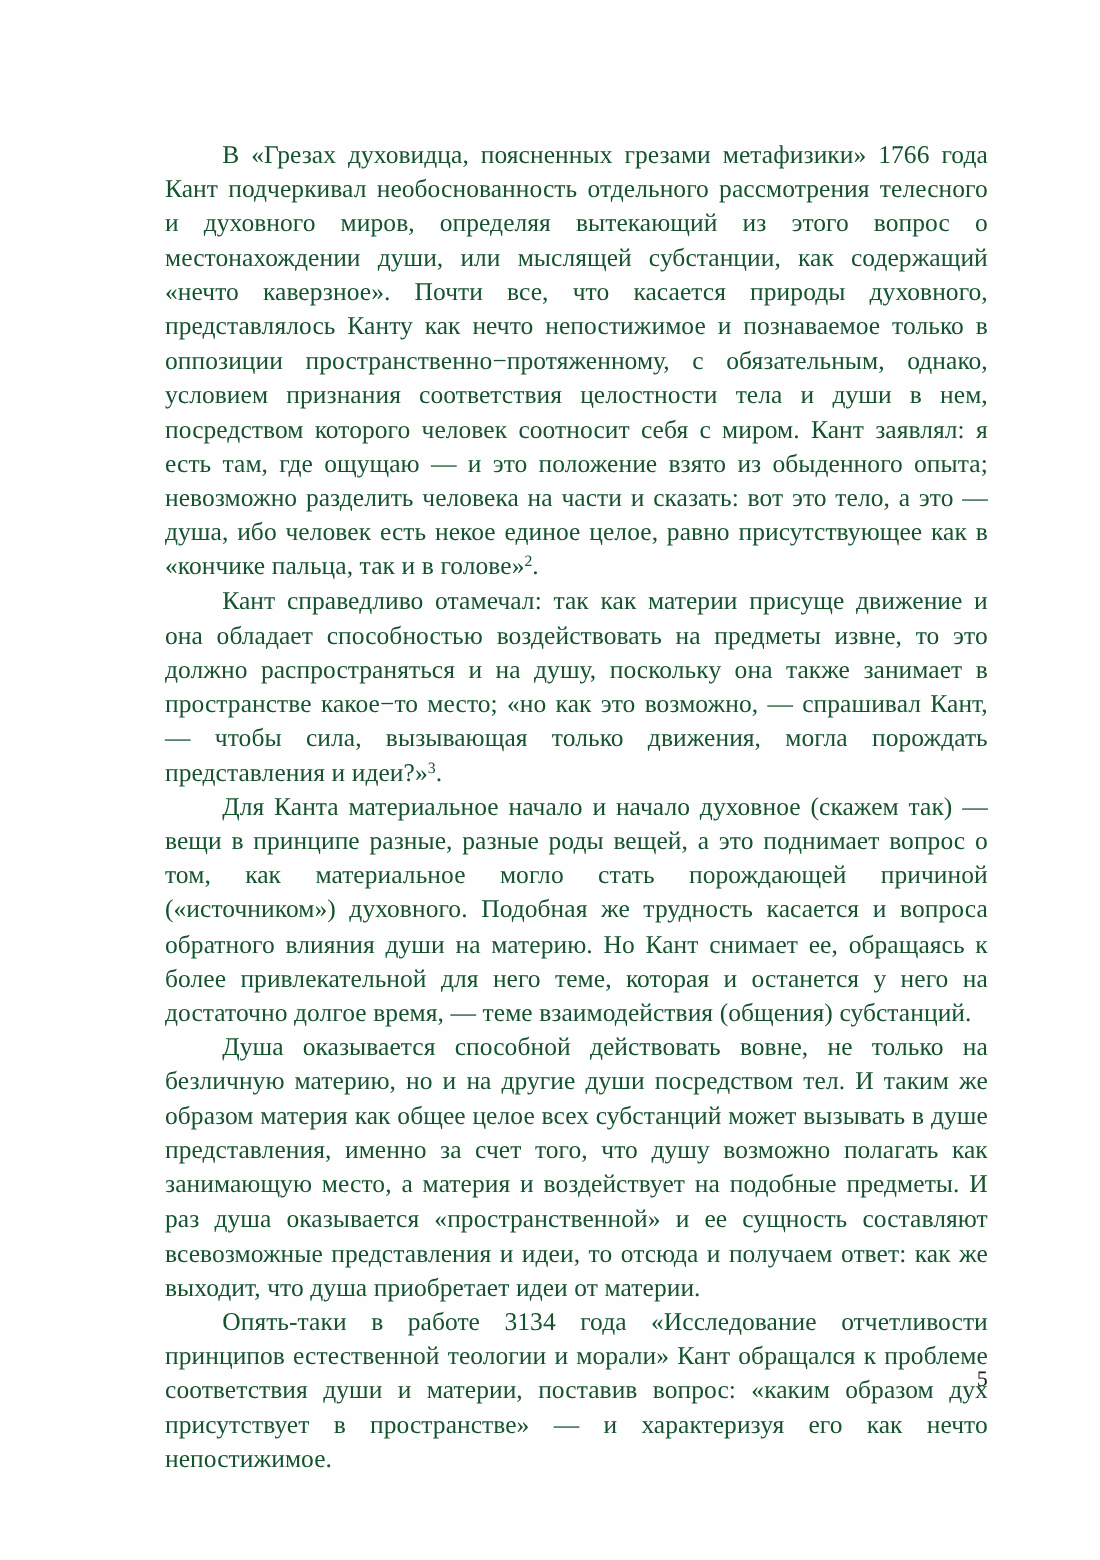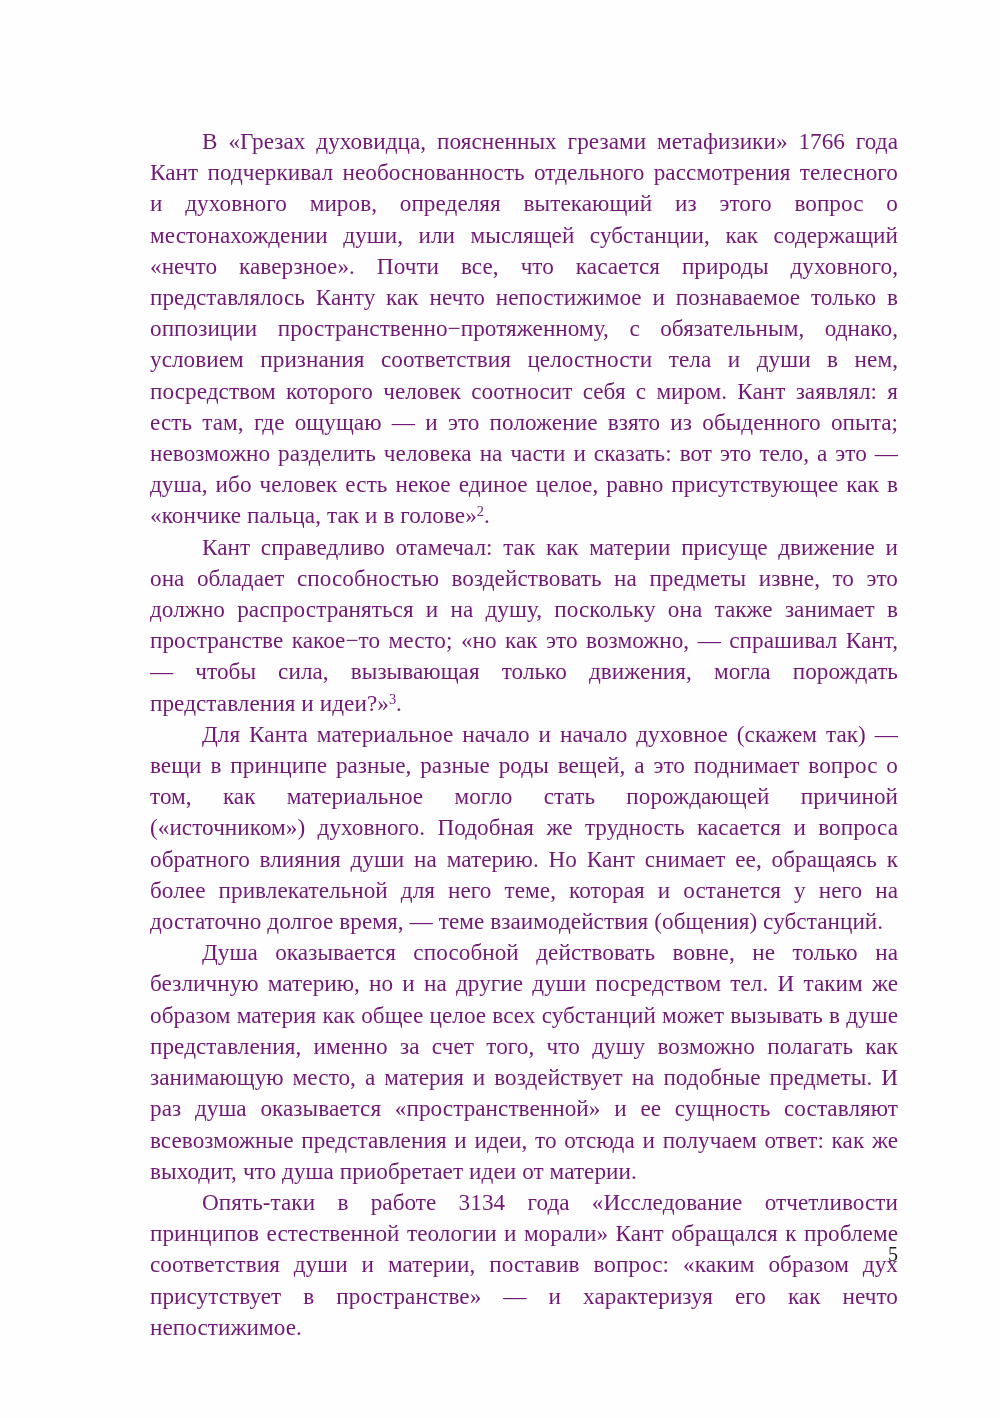"В «Грезах духовидца, поясненных грезами" .para { color: #701a75 -> #14532d }
